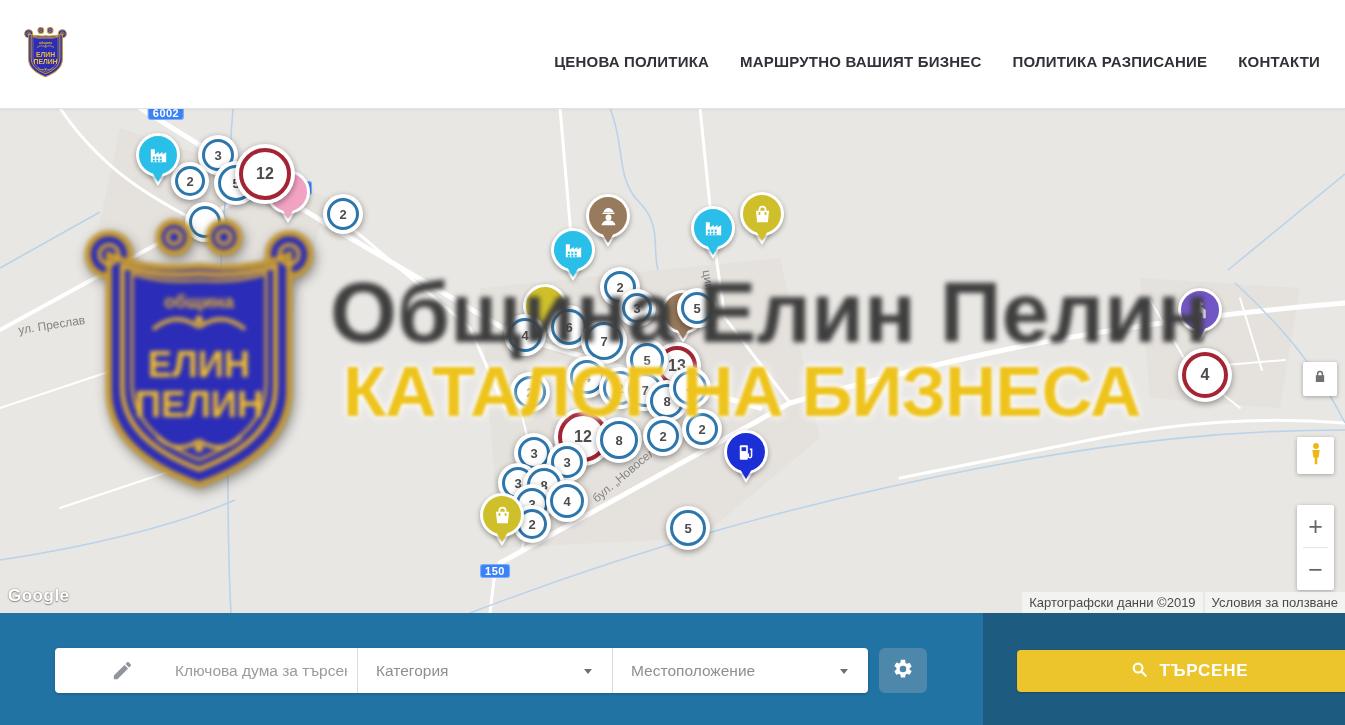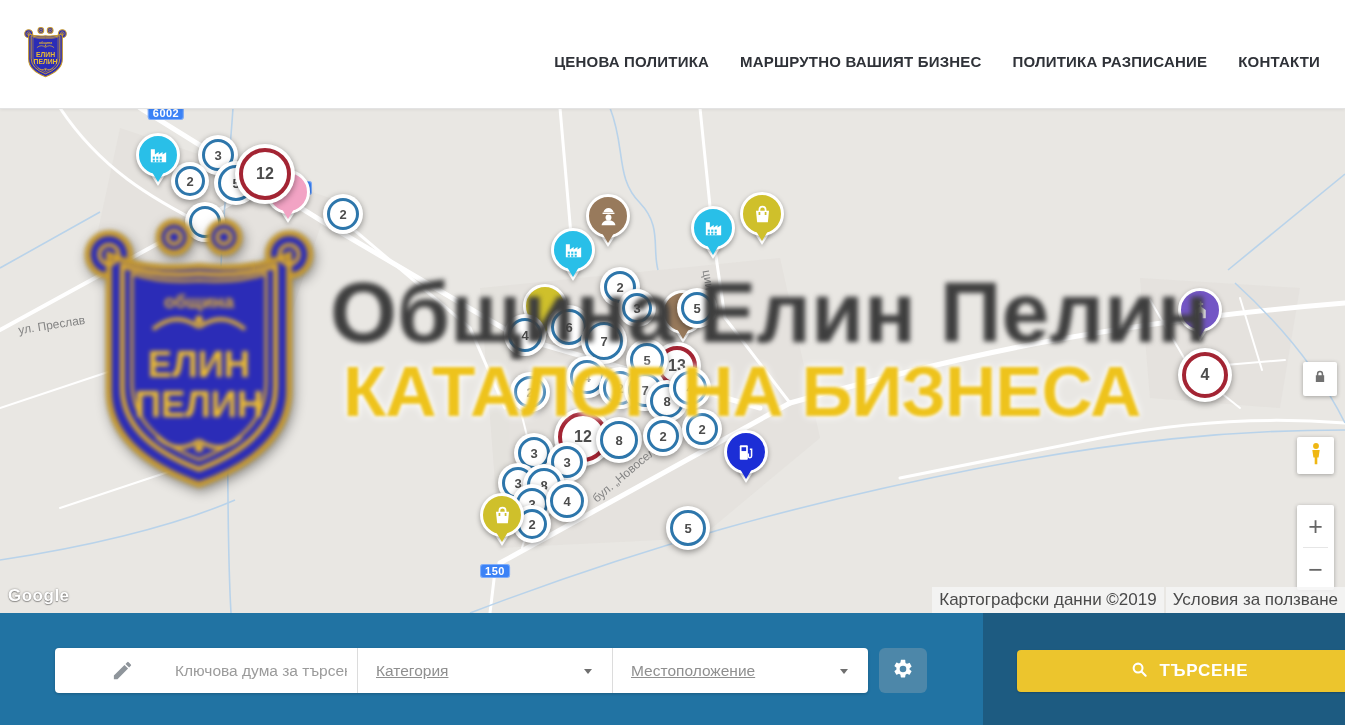"Картографски данни ©2019" .attr-item { font-size: 17px -> 13px }
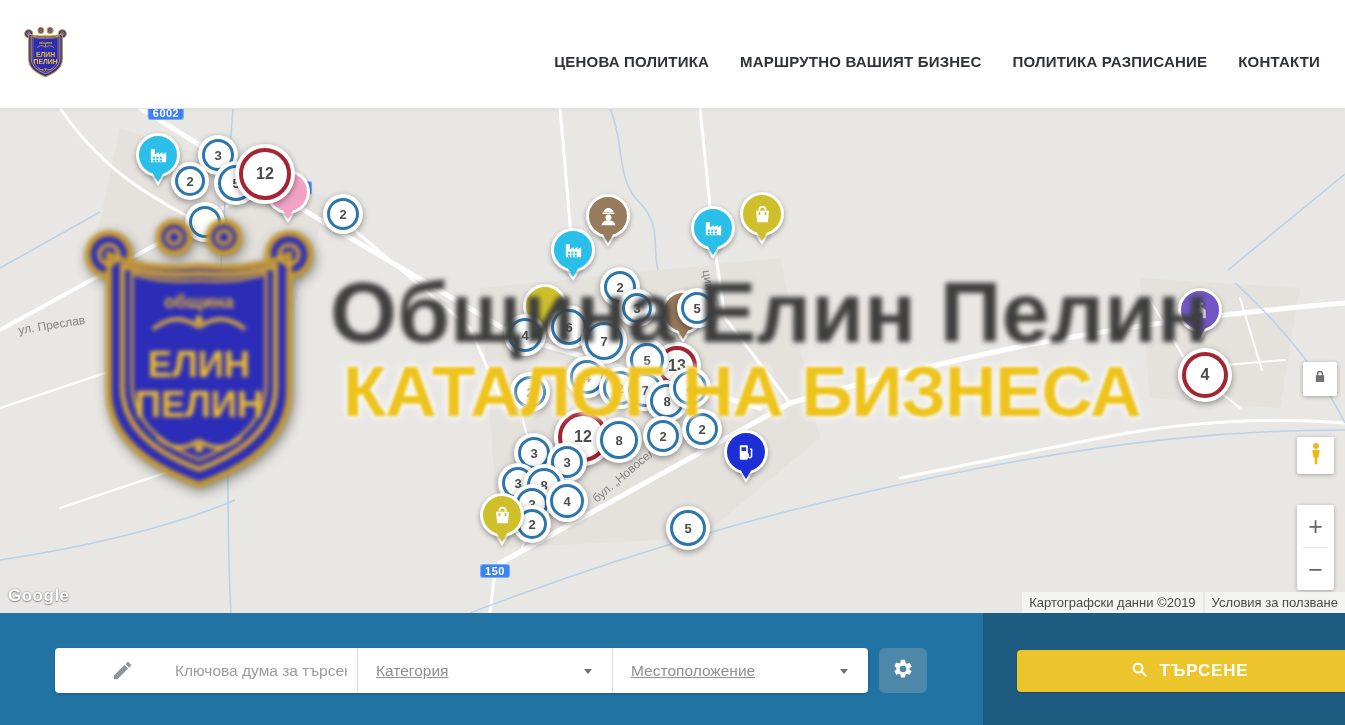"Категория" .select-label { text-decoration: underline -> none }
